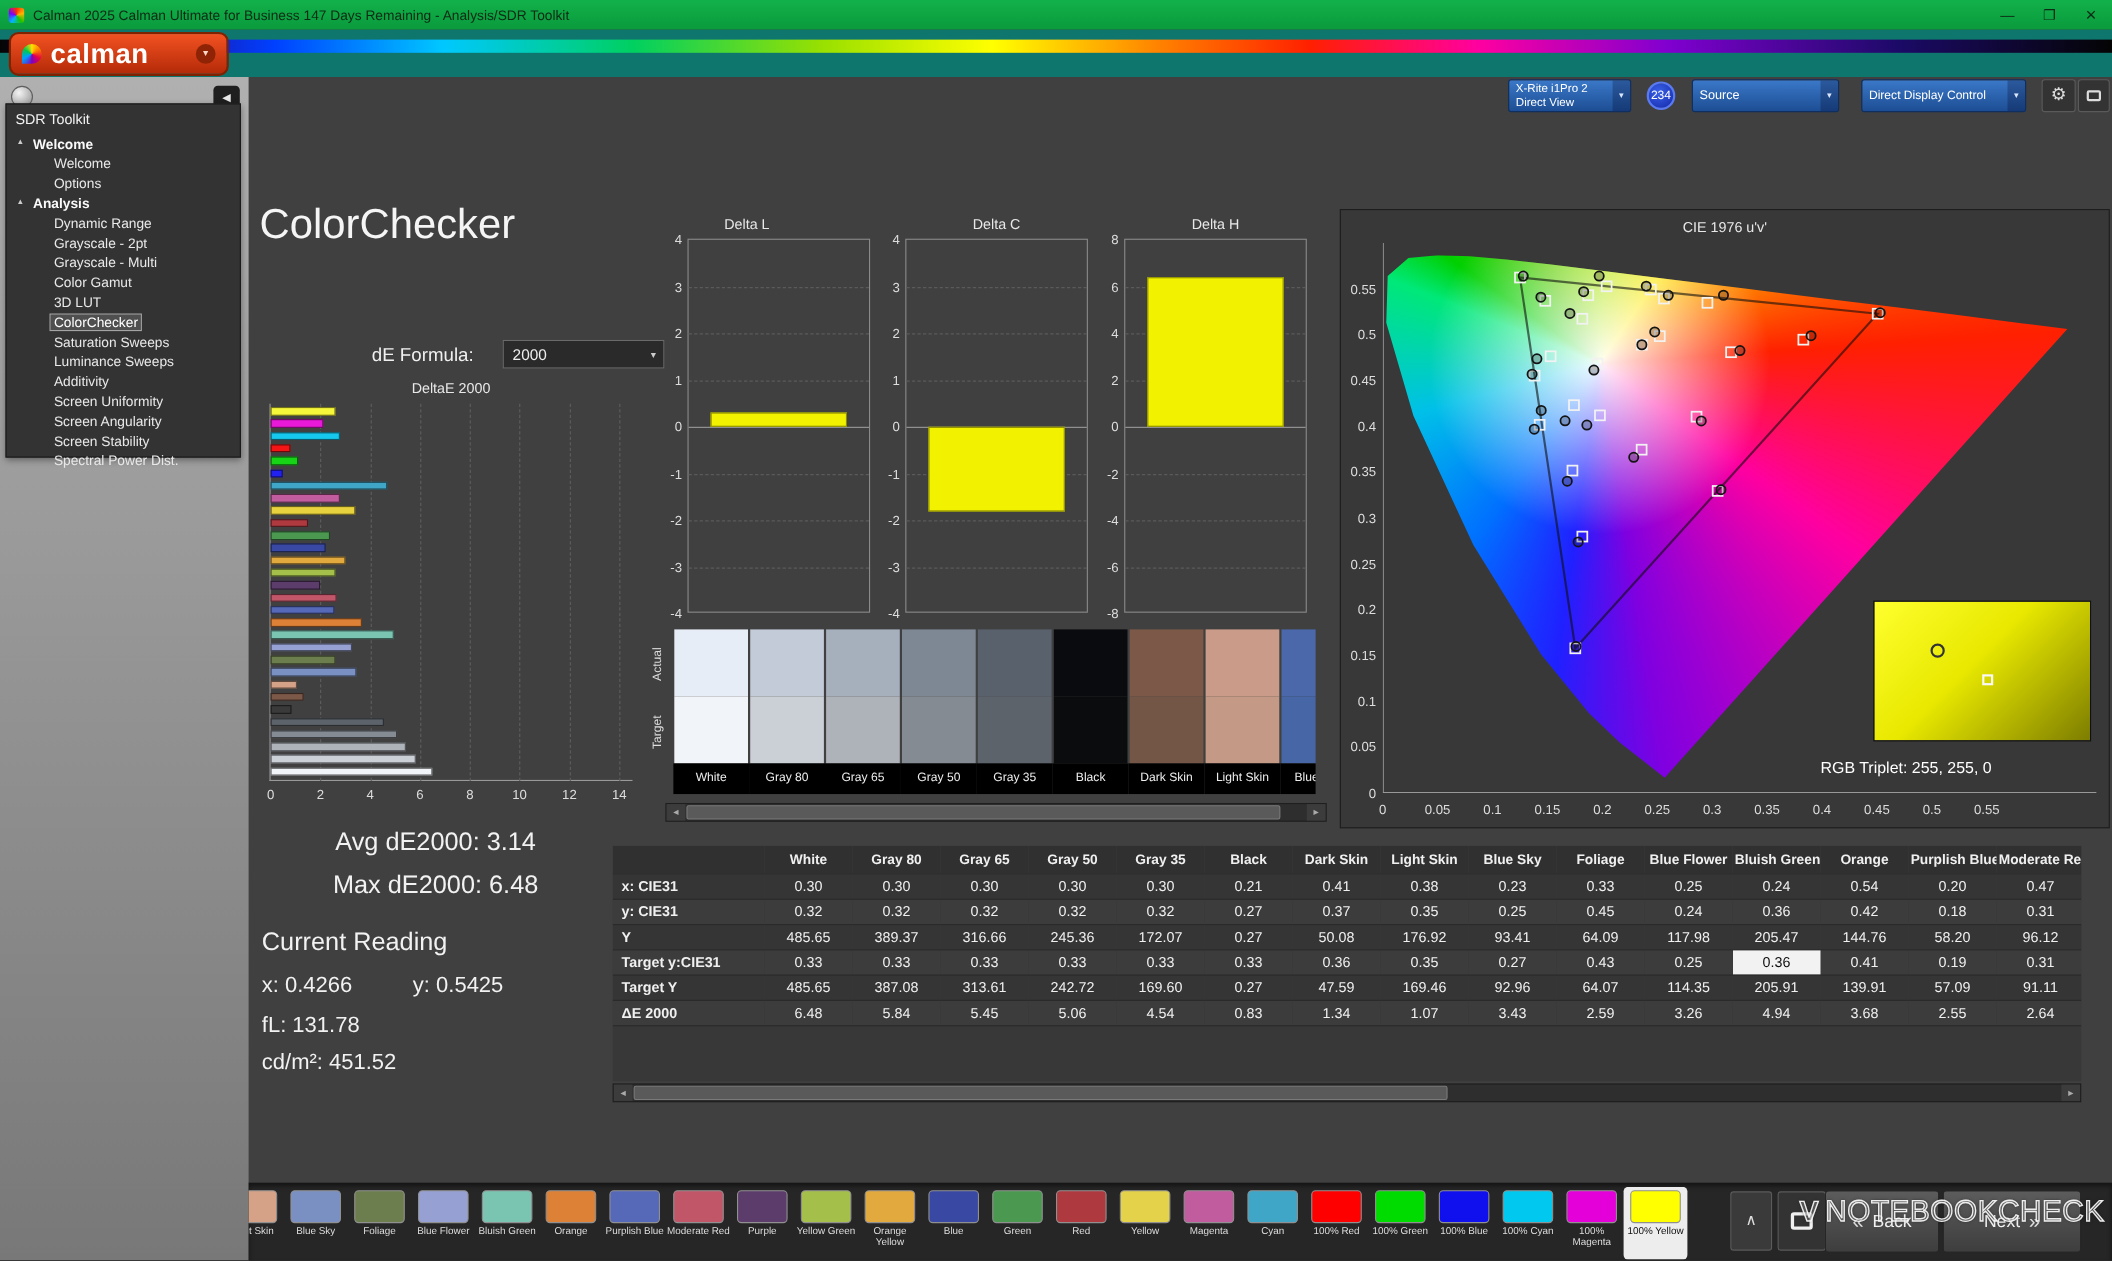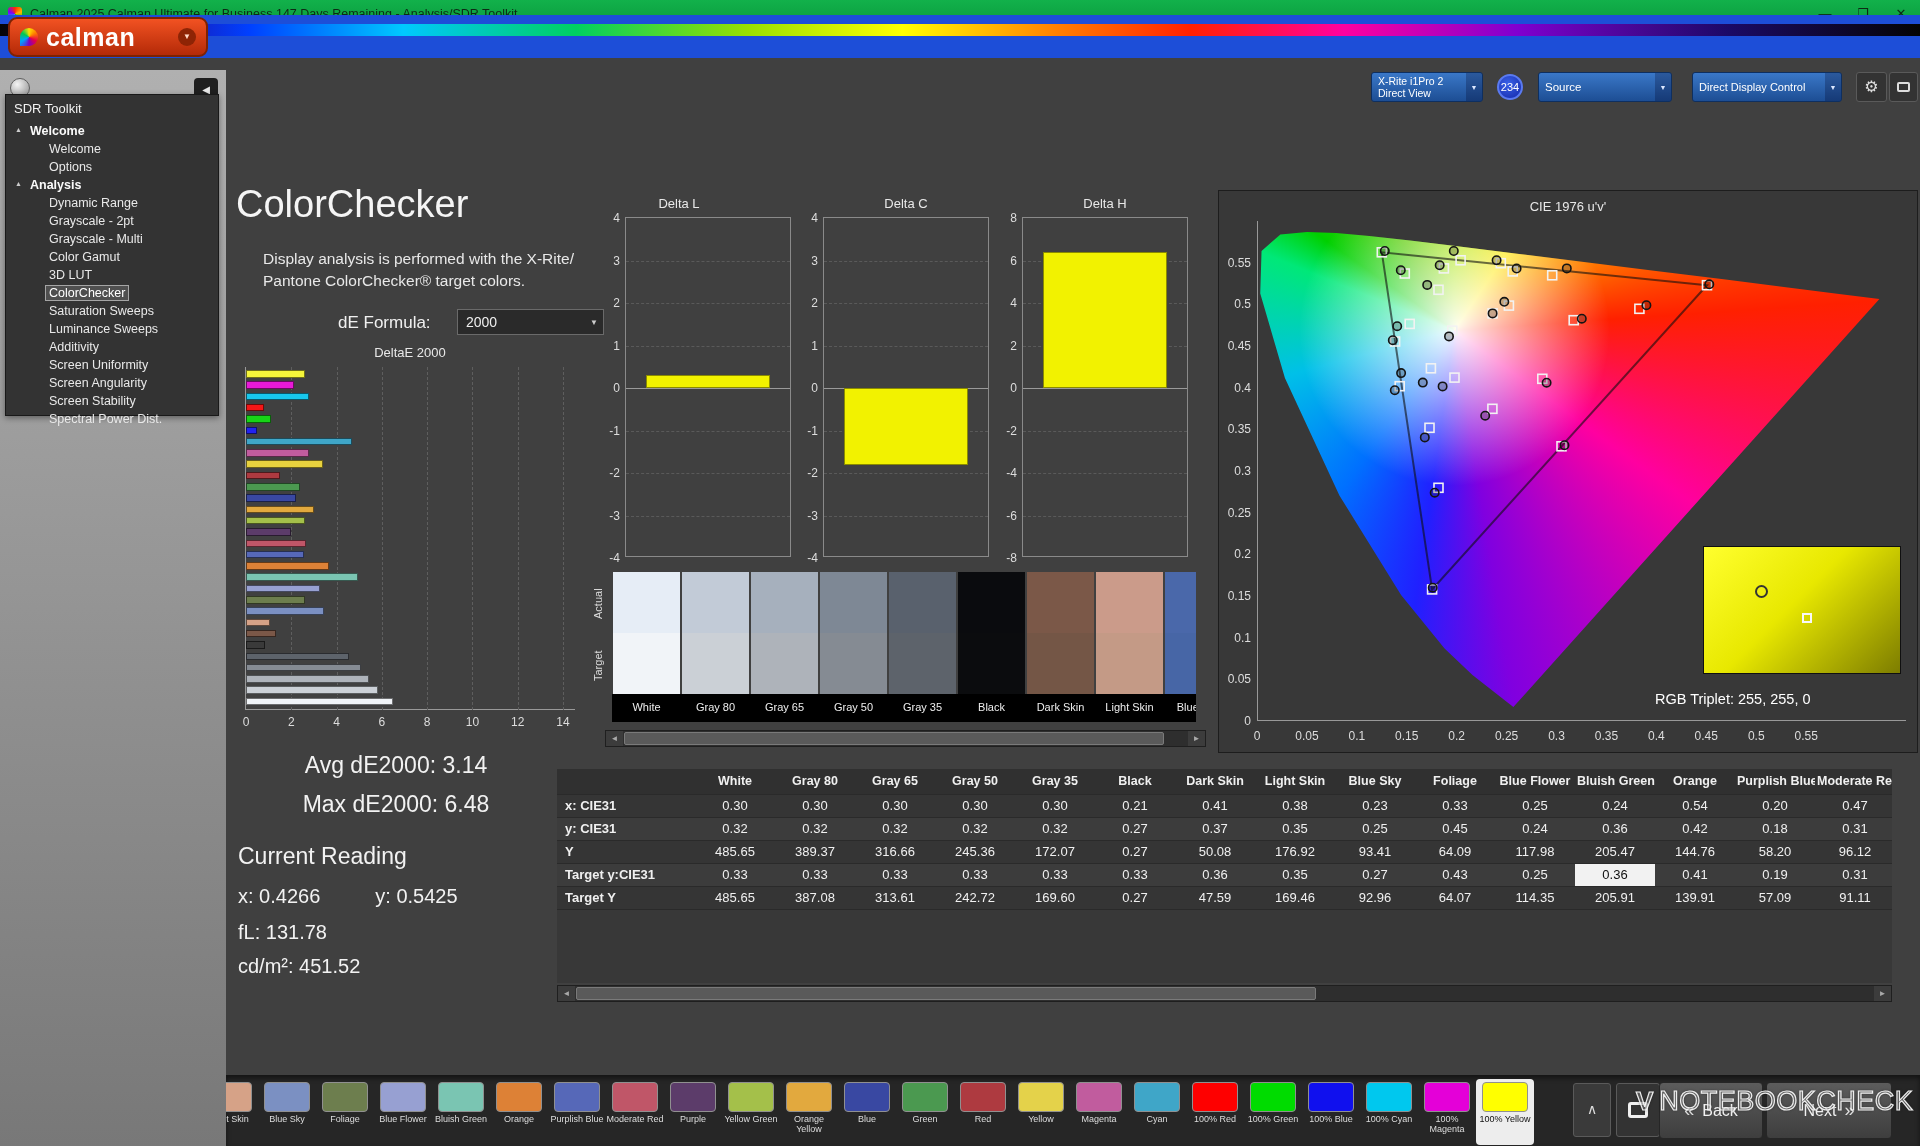"calman" .band { background: #1d4ed8 -> #0f766e; top: 15px -> 27px }
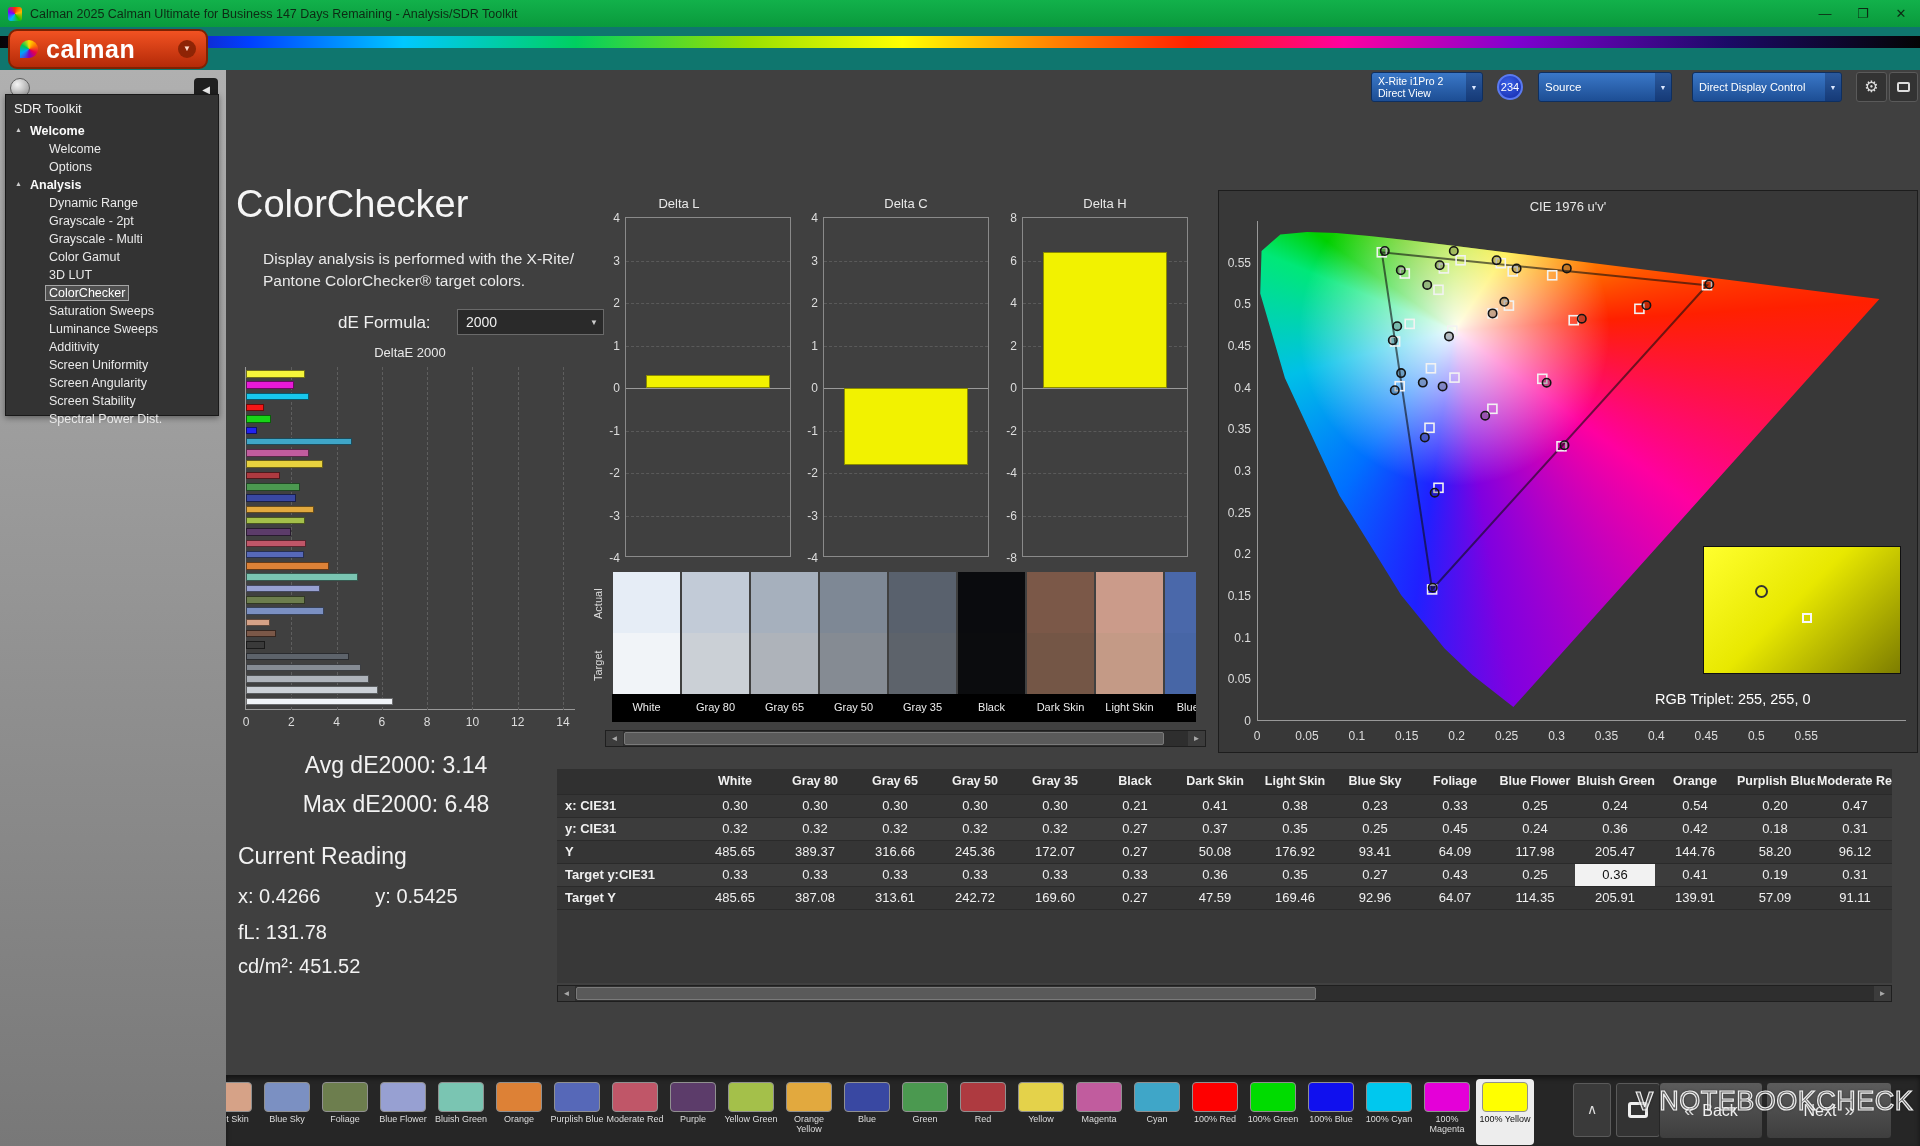"Display analysis is performed with" div.desc { html: <div> <span>Display analysis is performed with the X-Rite/</span><br><span>Pantone ColorChecker® target colors.</span> </div> -> none }
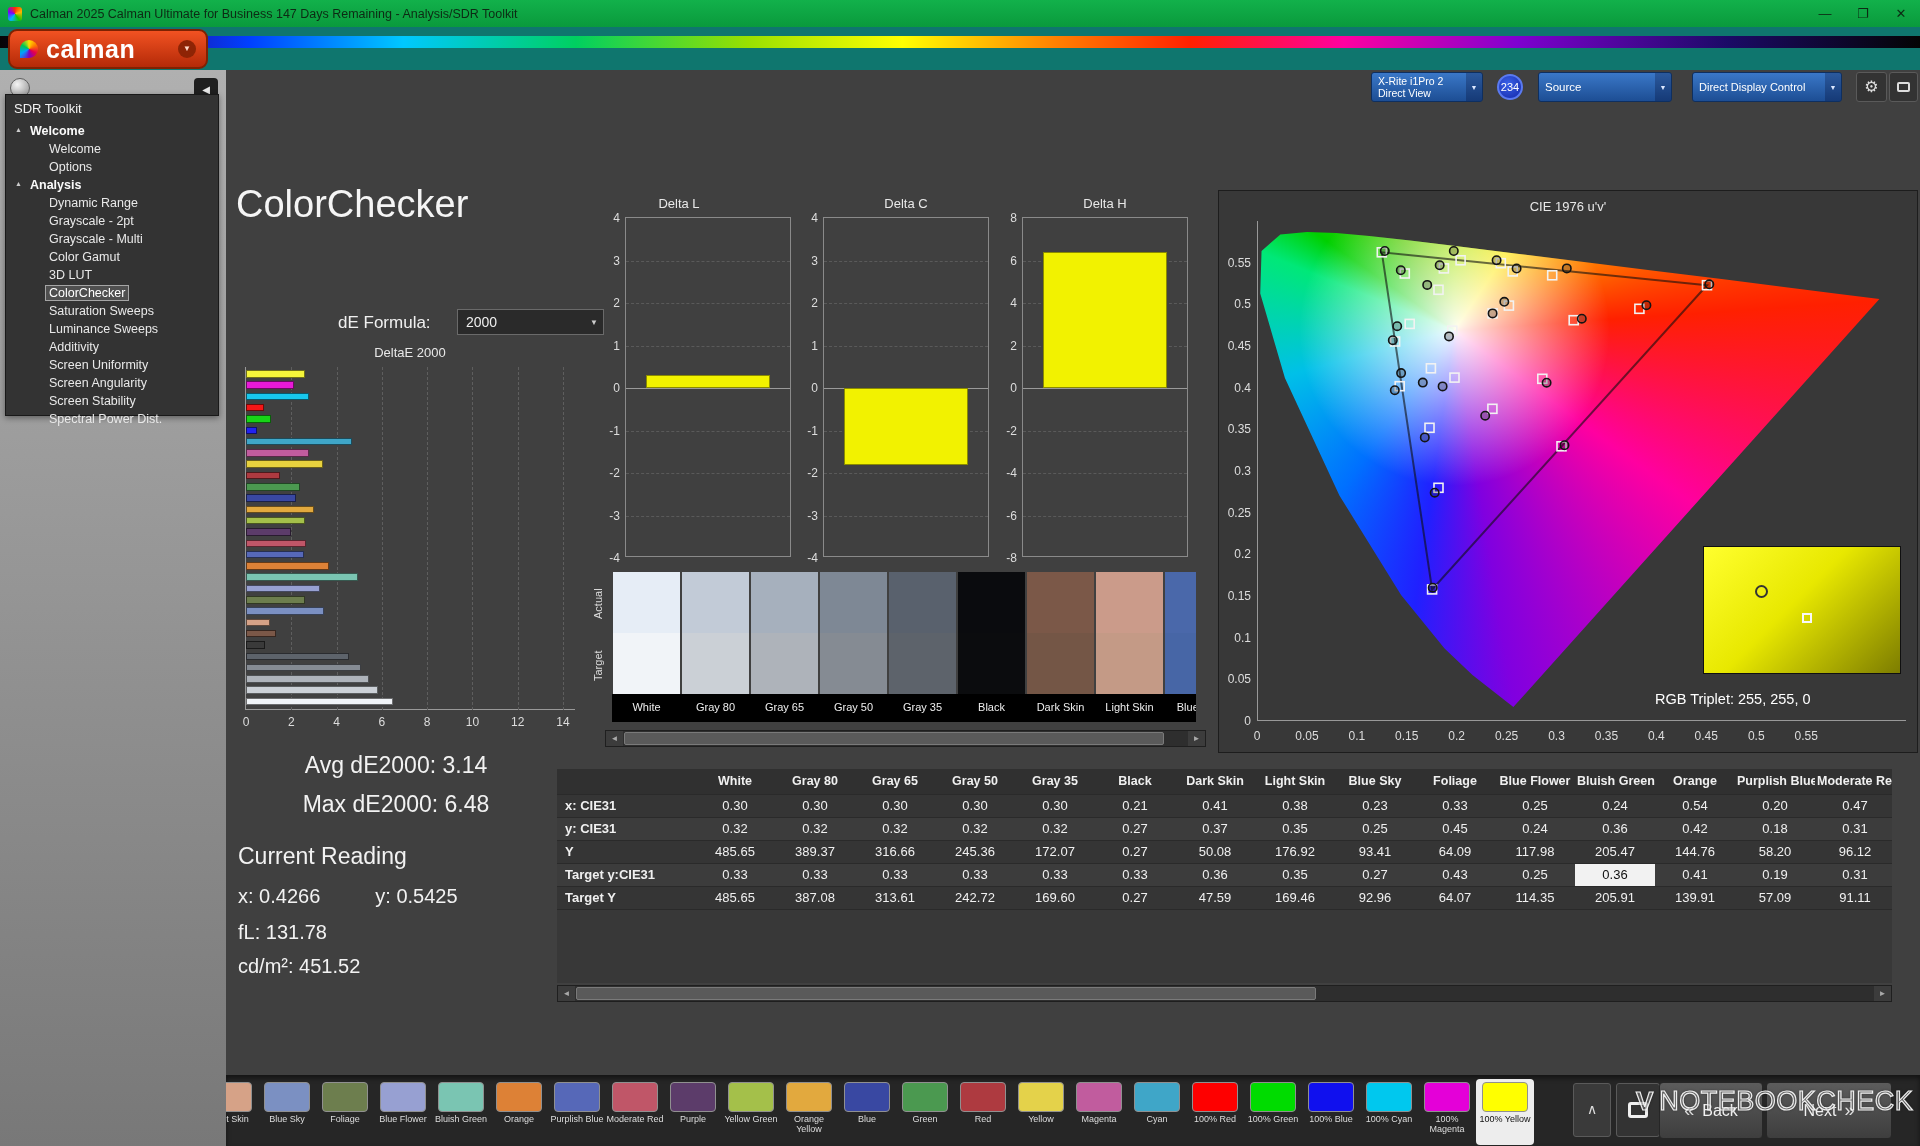"ΔE 2000" tr { html: none -> <tr> <td>ΔE 2000</td> <td>6.48</td> <td>5.84</td> <td>5.45</td> <td>5.06</td> <td>4.54</td> <td>0.83</td> <td>1.34</td> <td>1.07</td> <td>3.43</td> <td>2.59</td> <td>3.26</td> <td>4.94</td> <td>3.68</td> <td>2.55</td> <td>2.64</td> </tr> }
